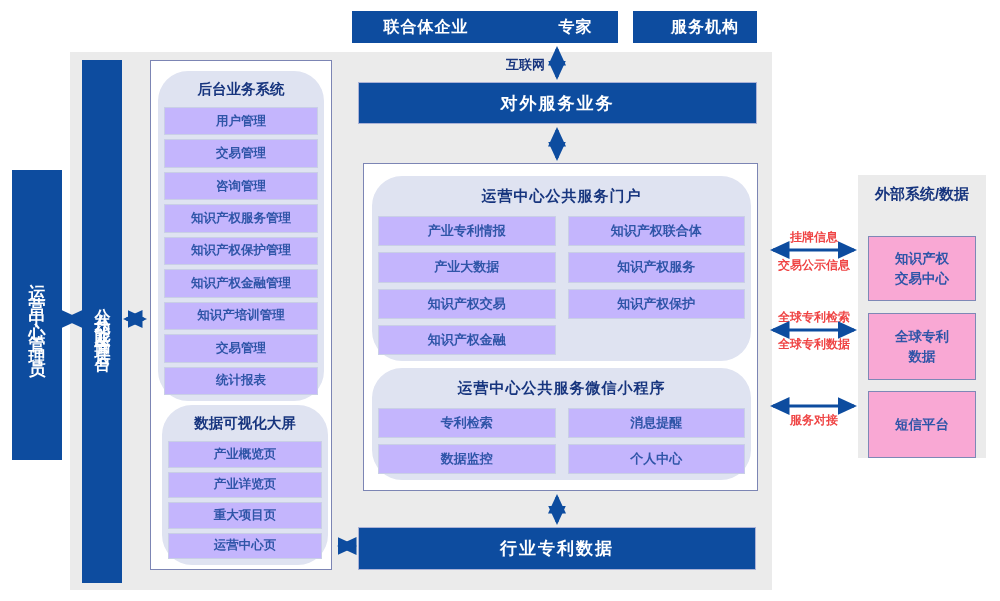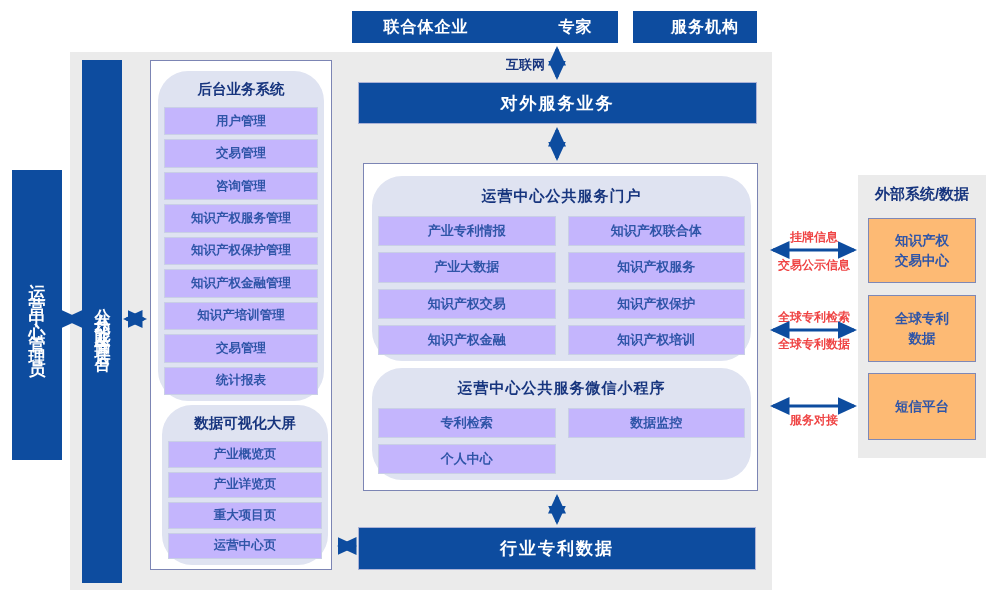"知识产权" .rp-box { background: #fdba74 -> #f9a8d4; margin-top: none -> 18px }
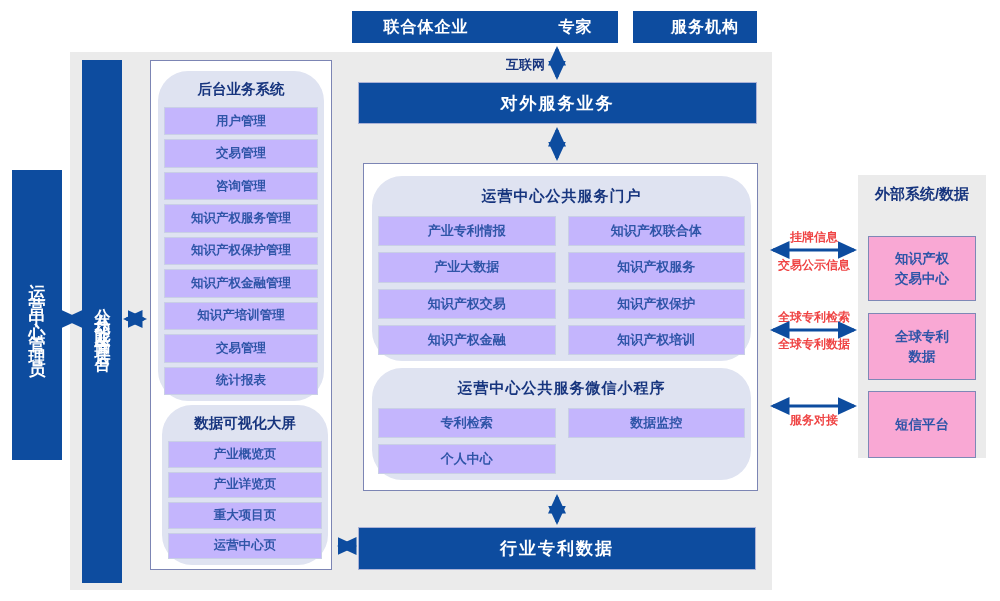"知识产权培训" div.sys-item { html: <div>知识产权培训</div> -> none }
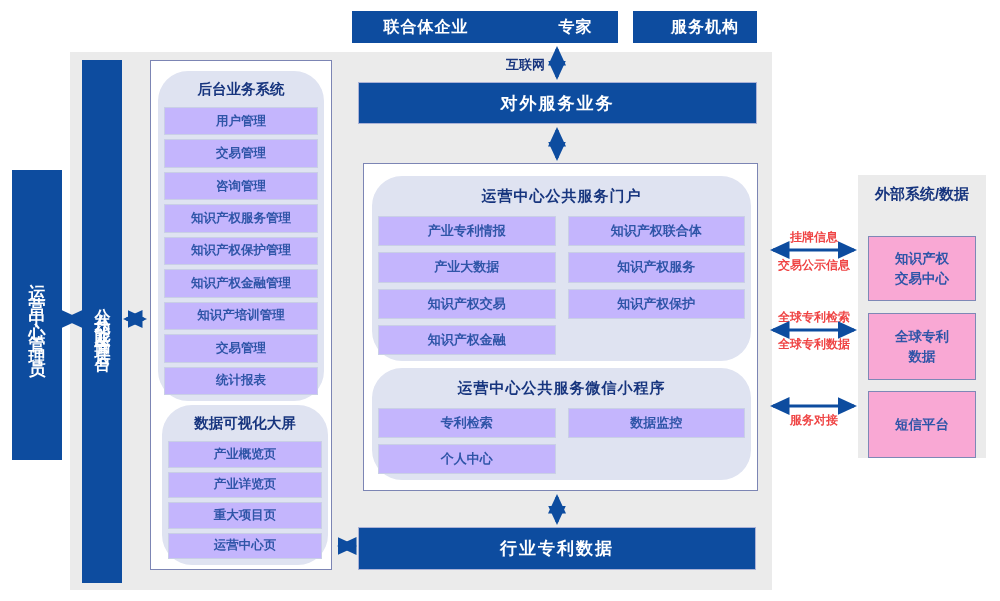"消息提醒" div.sys-item { html: none -> <div>消息提醒</div> }
